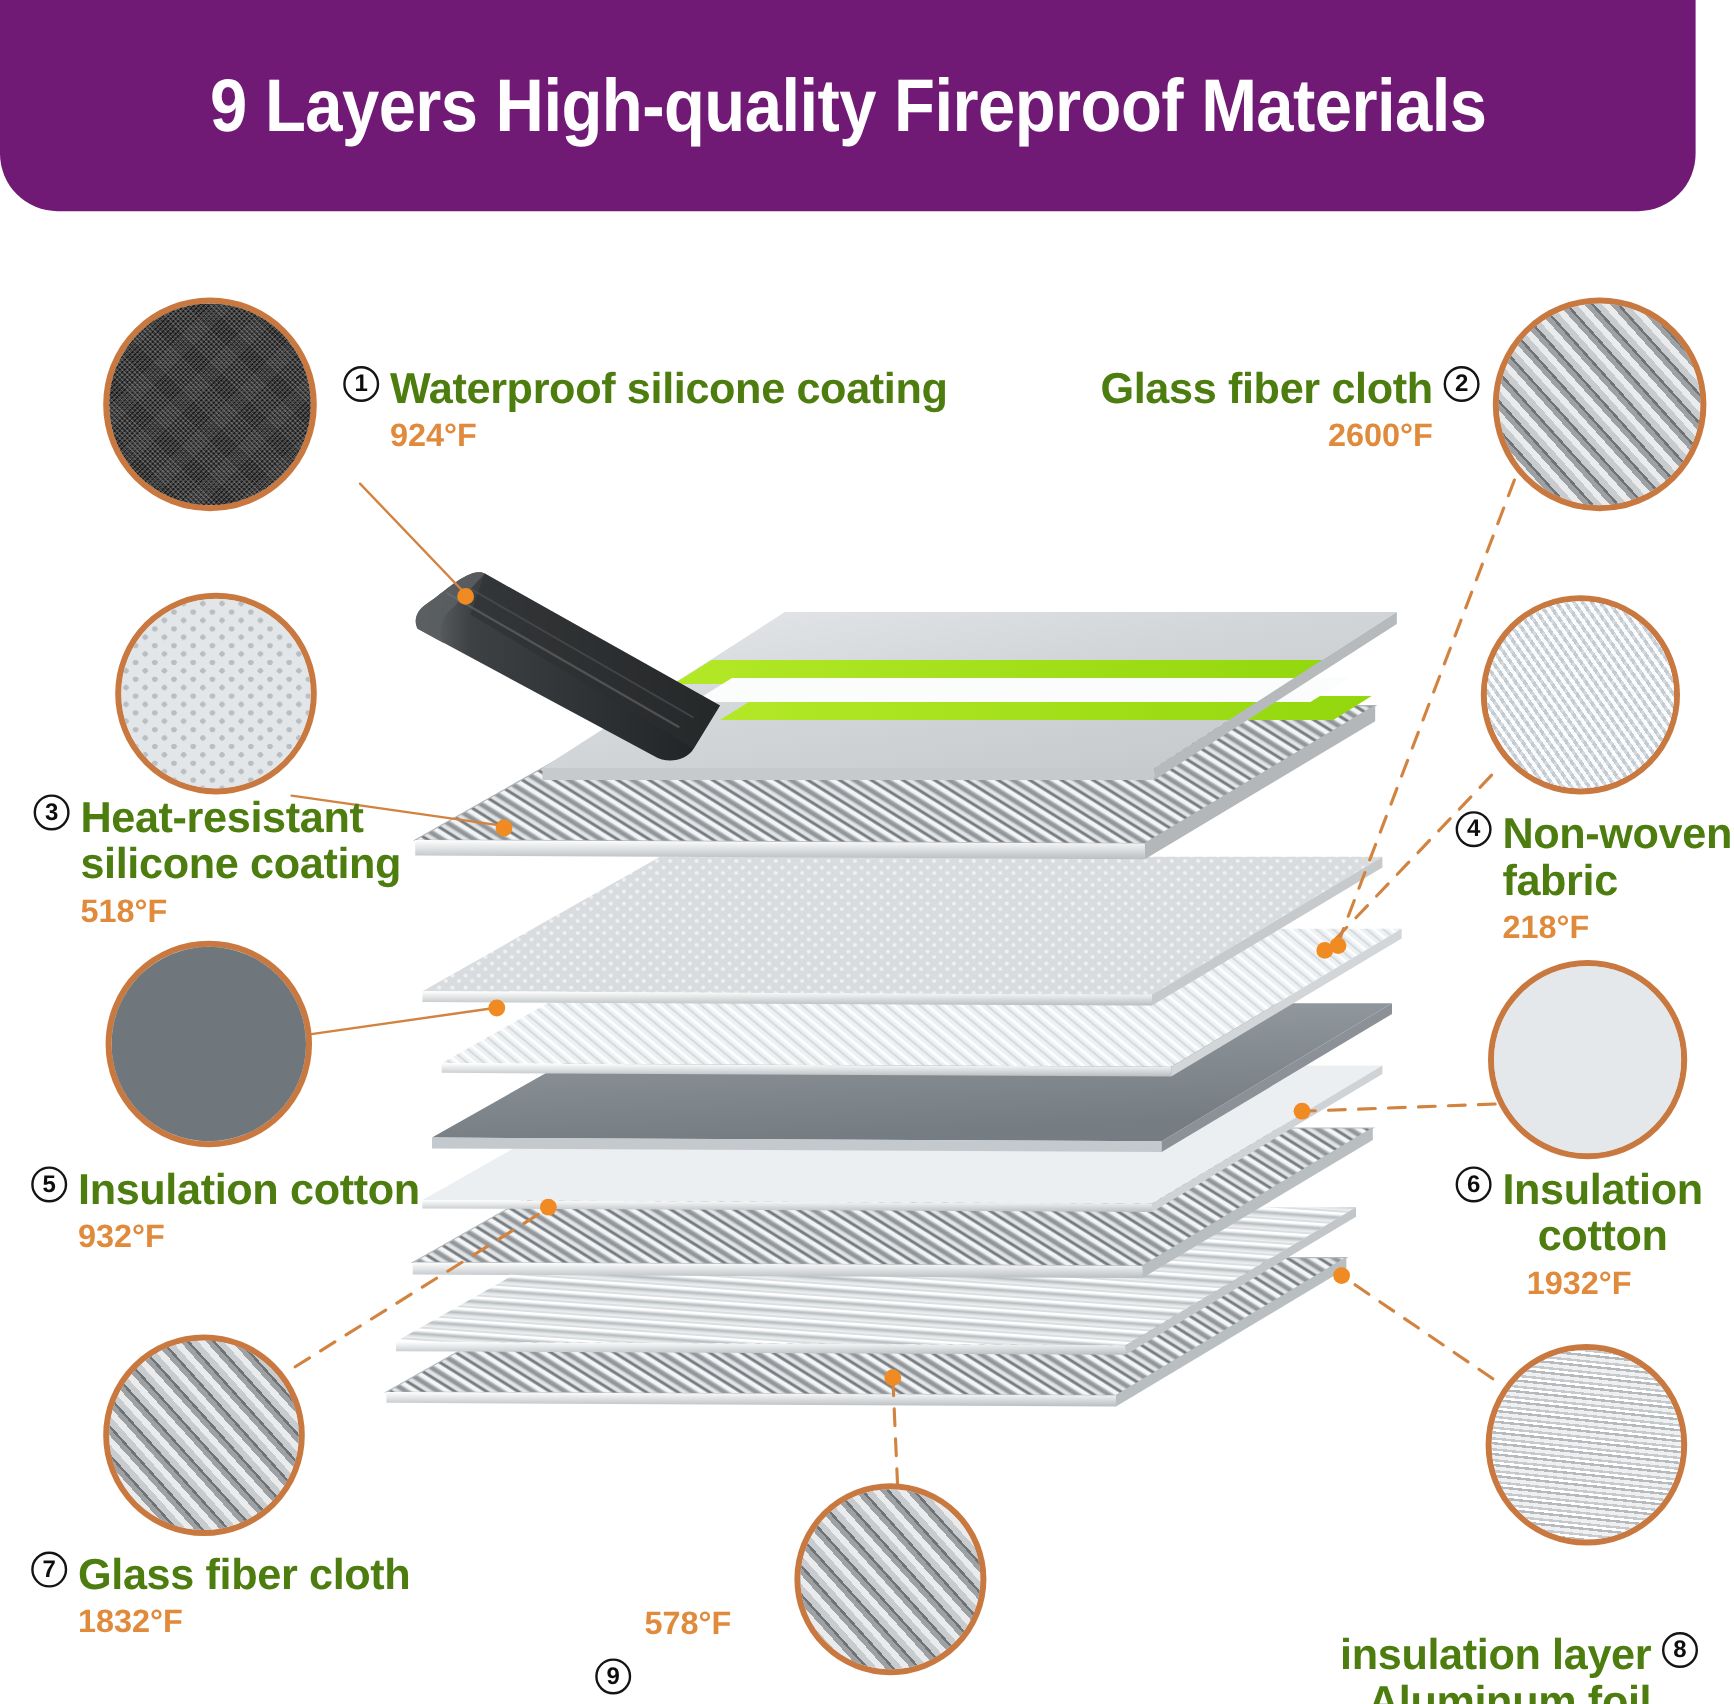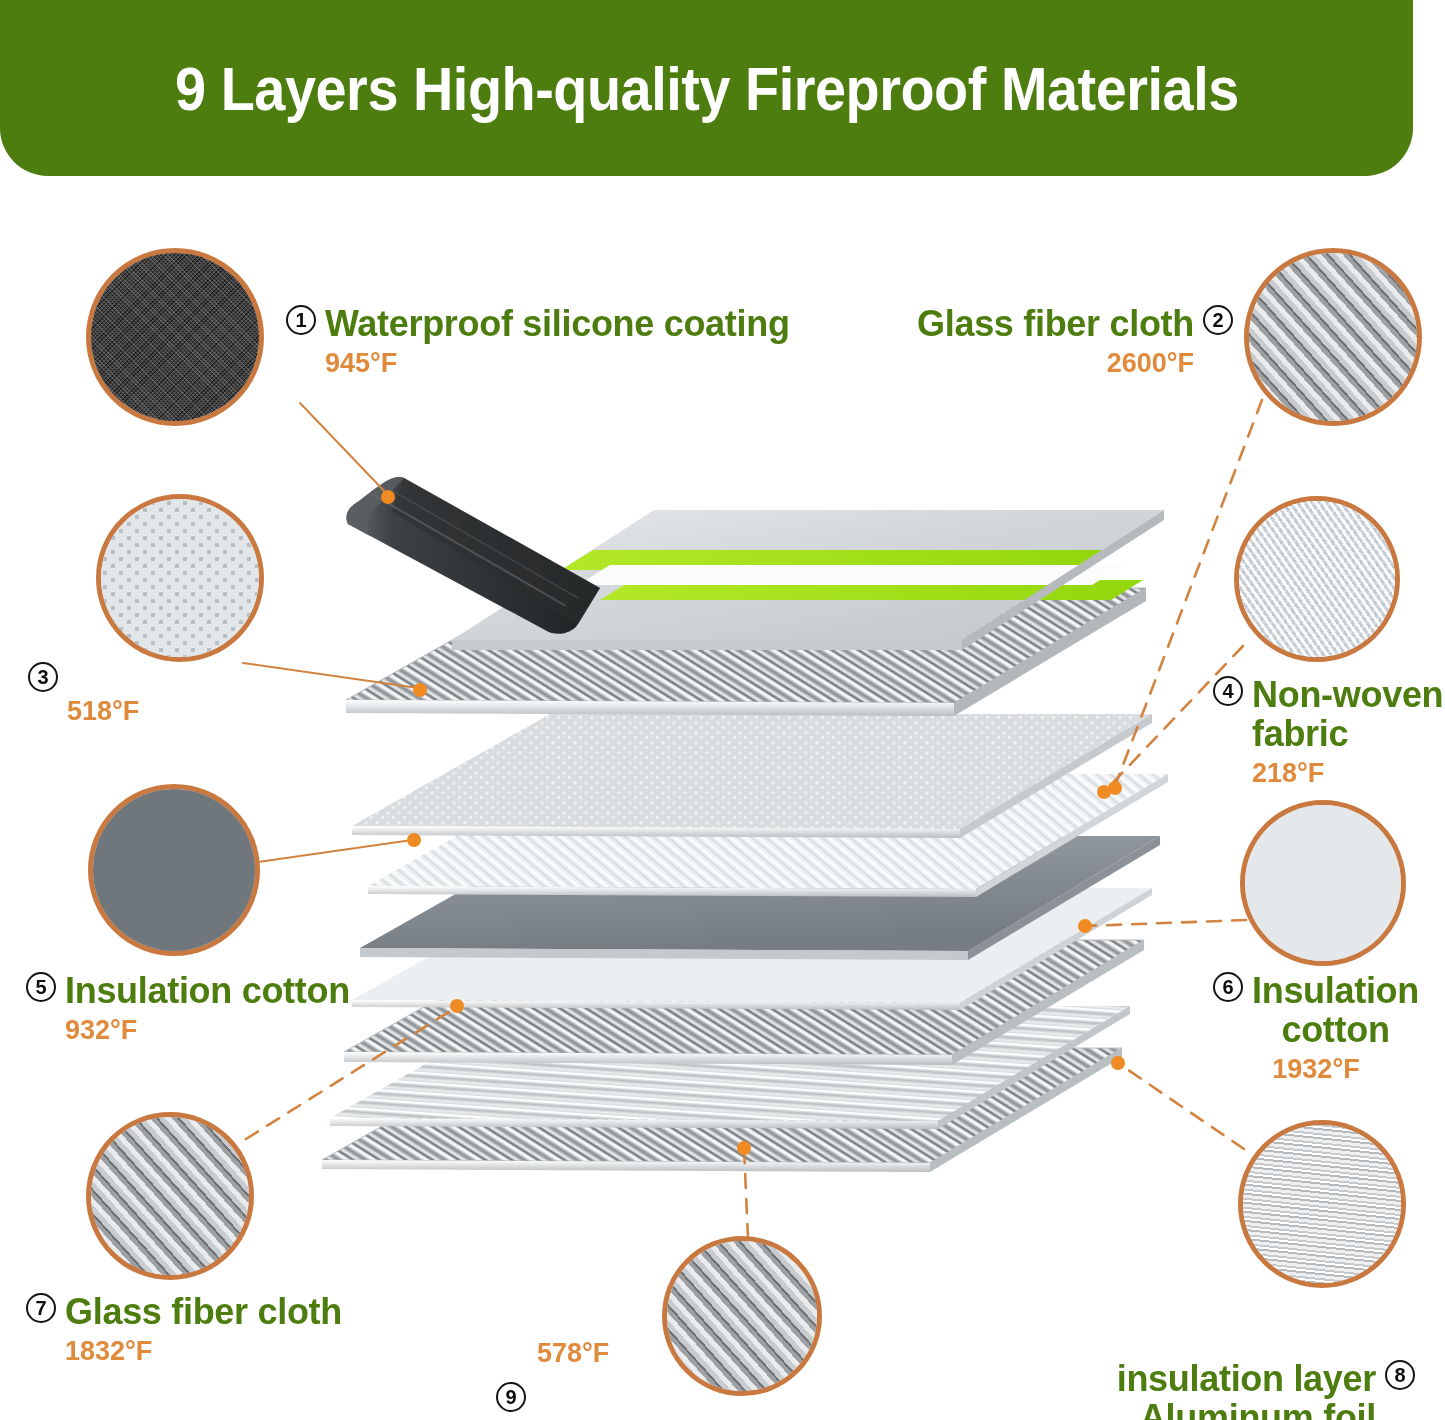"9 Layers High-quality Fireproof" .banner { background: #4d7c0f -> #701a75 }
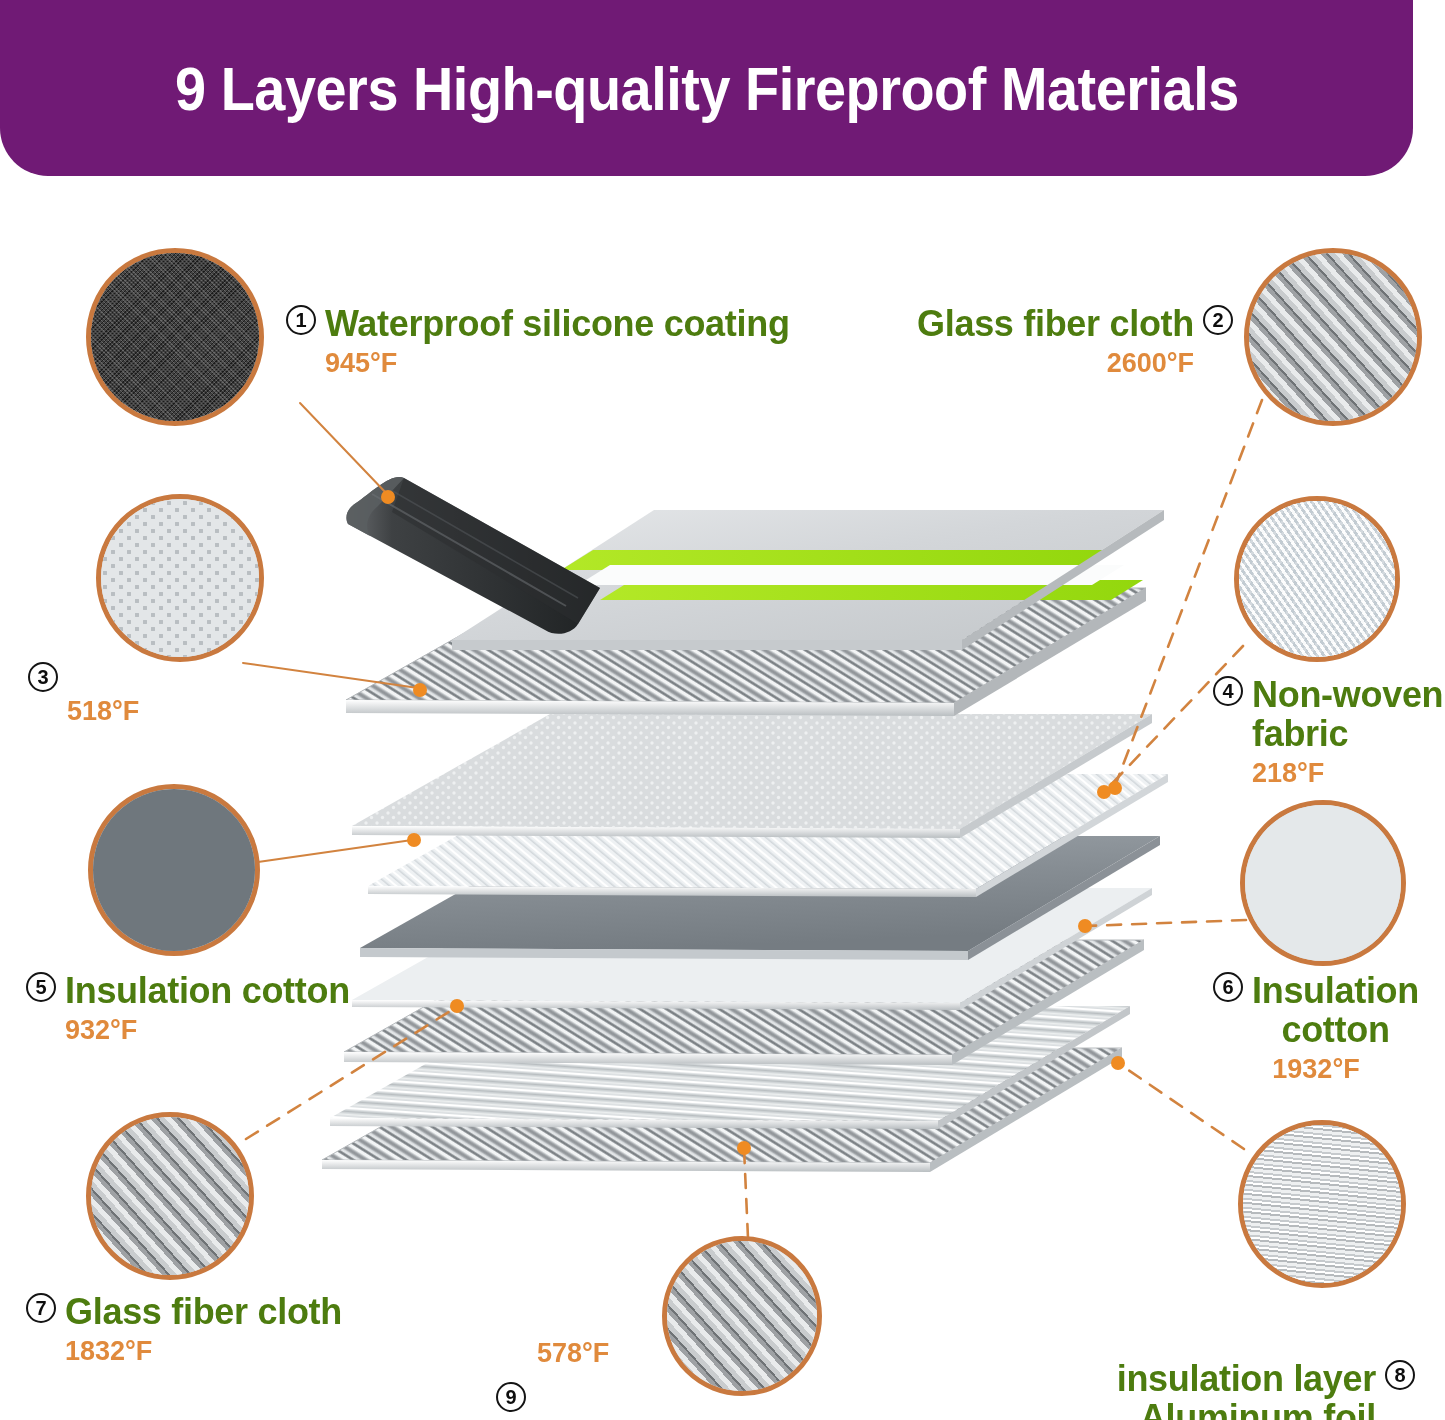"945°F" div.temp { text: 945 -> 924 }
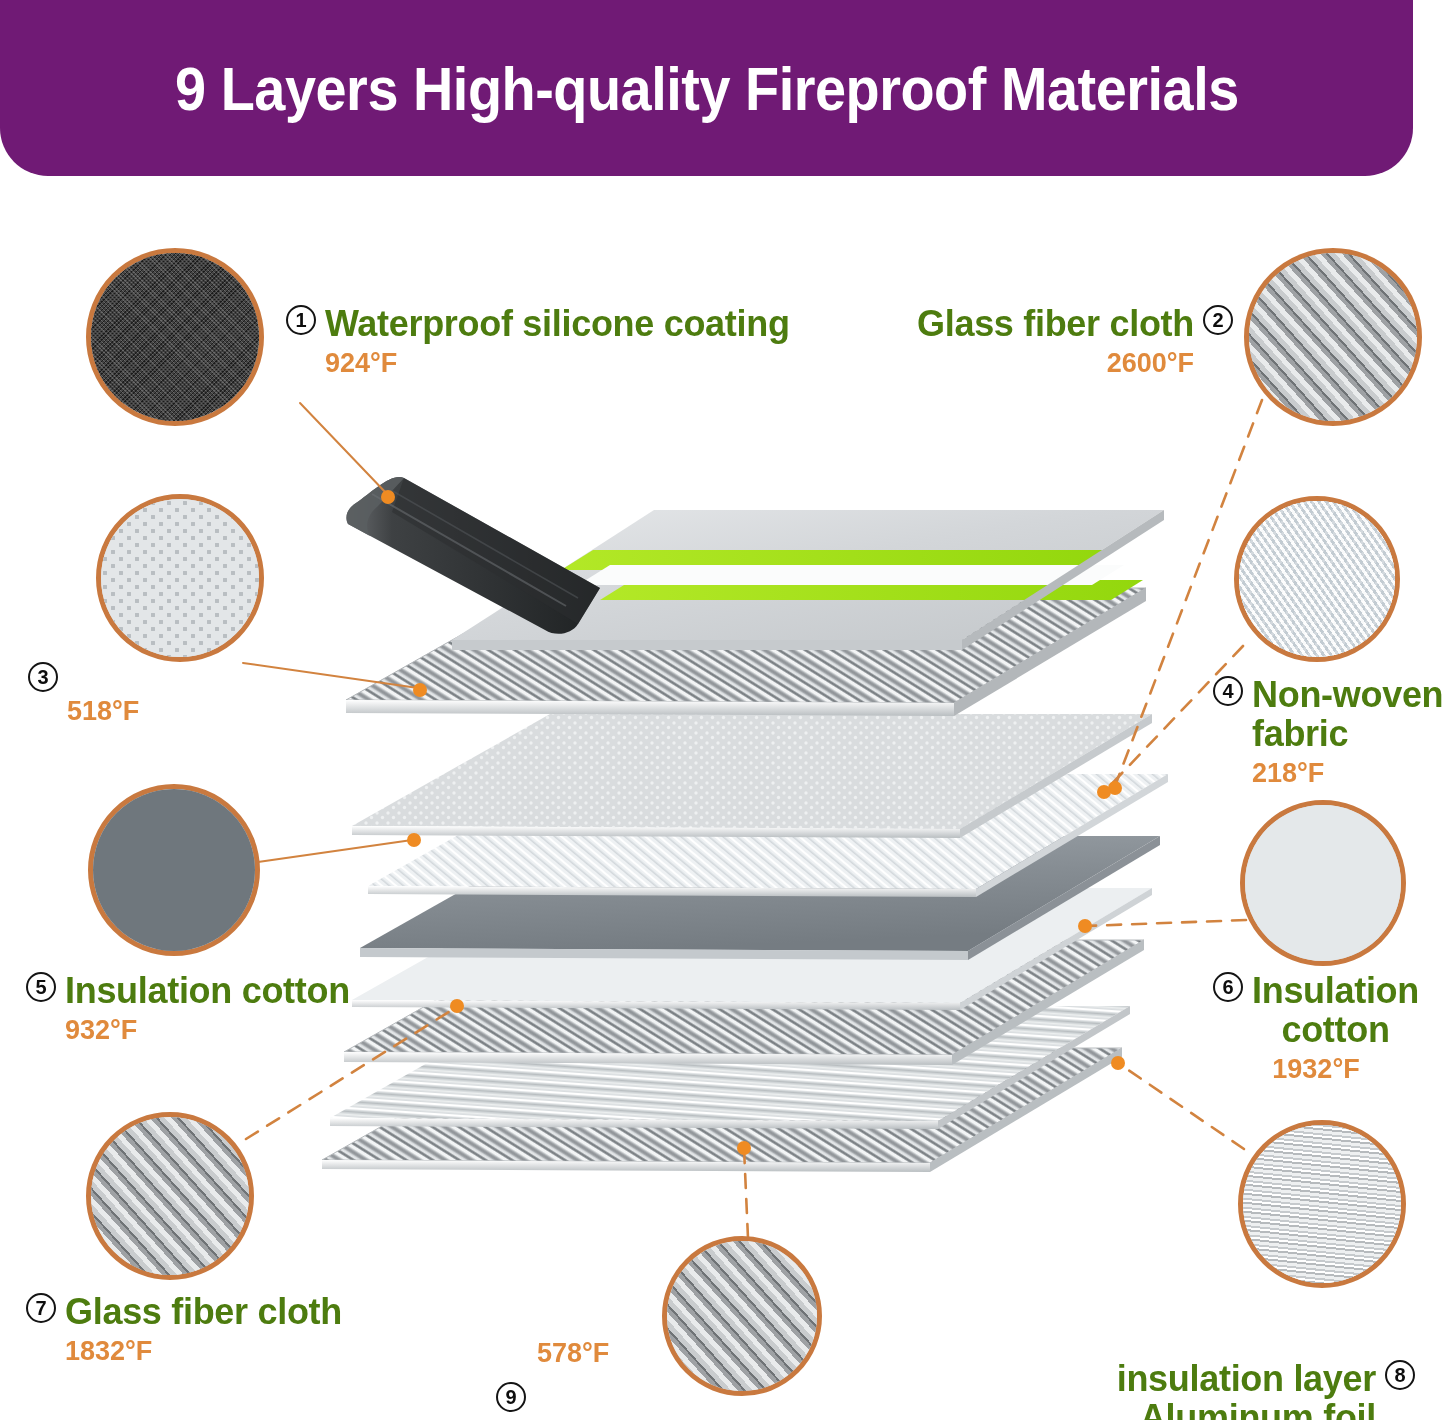"Heat-resistant" div.ltext { html: none -> <div>Heat-resistant silicone coating</div> }
